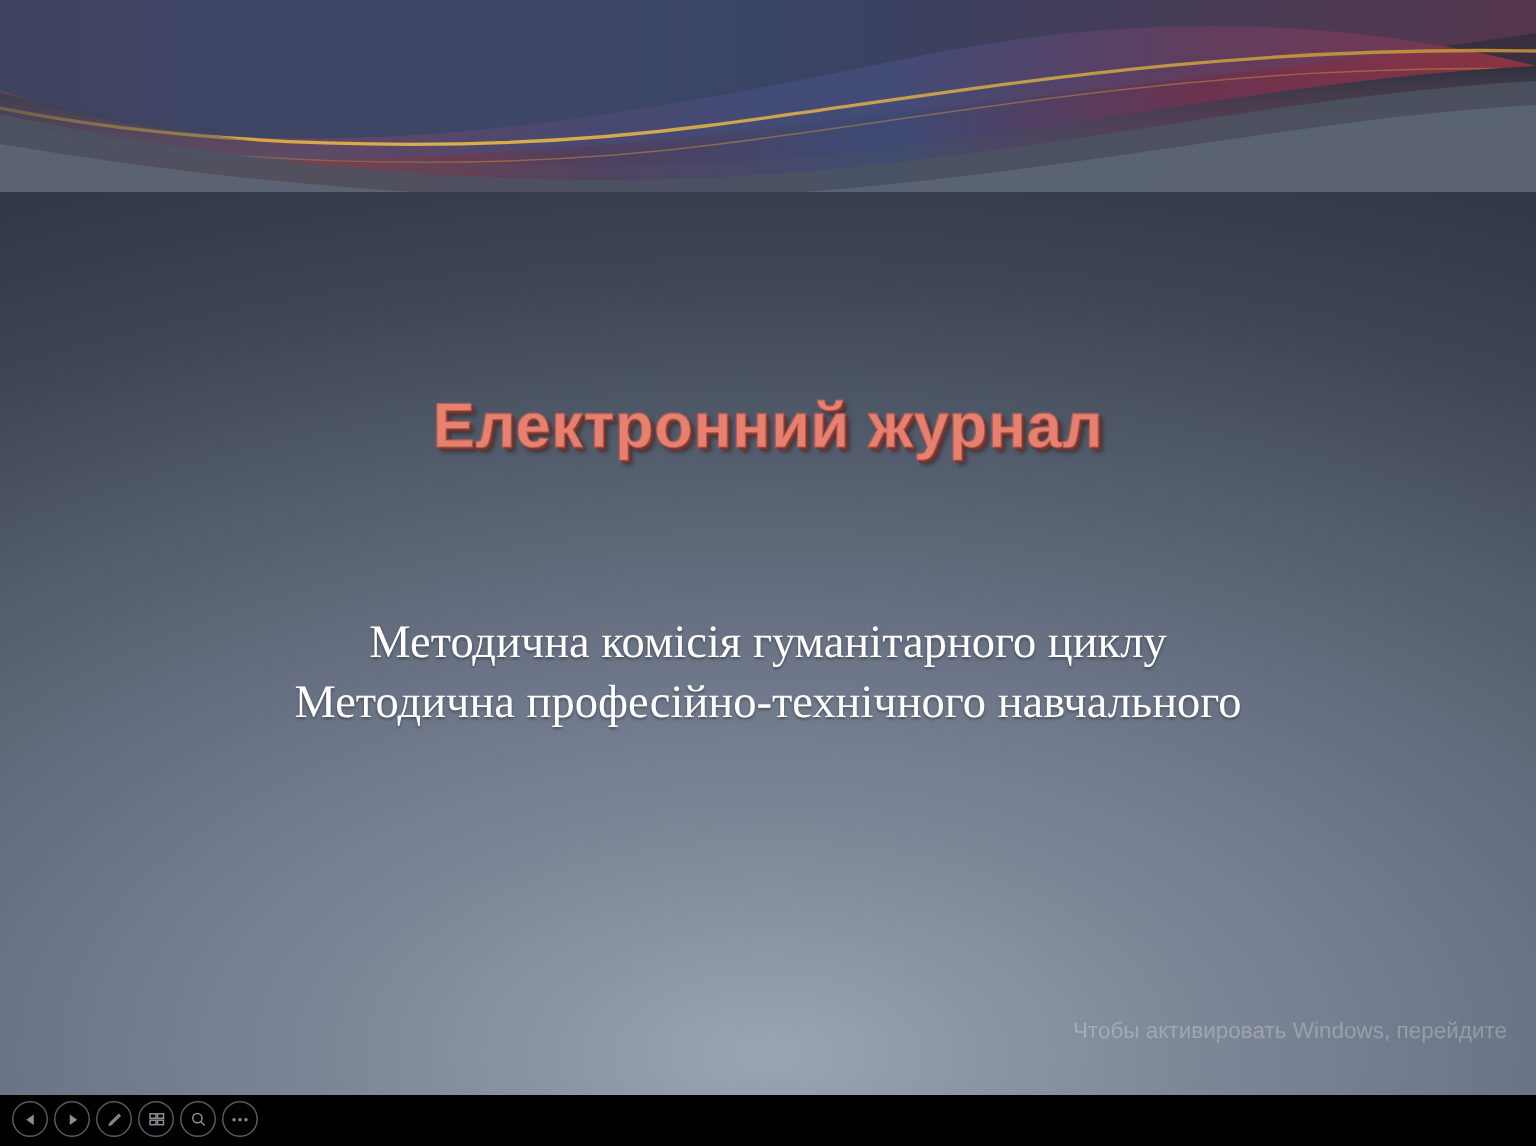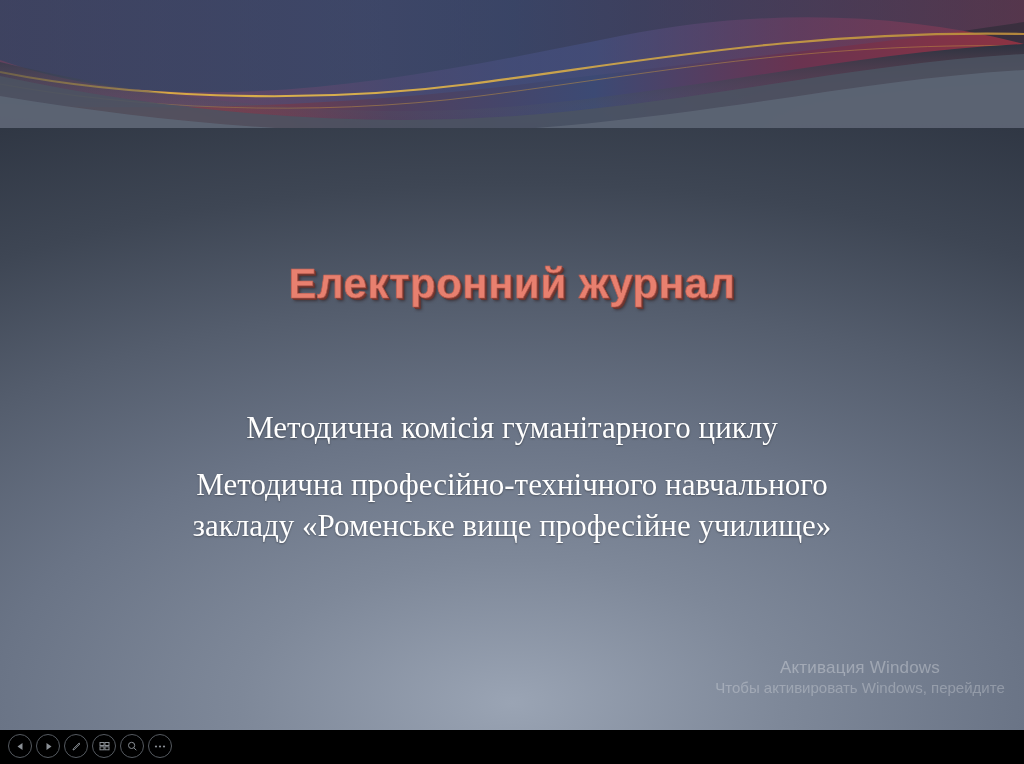"Методична комісія гуманітарного циклу" .subtitle-line.l1 { margin-bottom: 17px -> none }
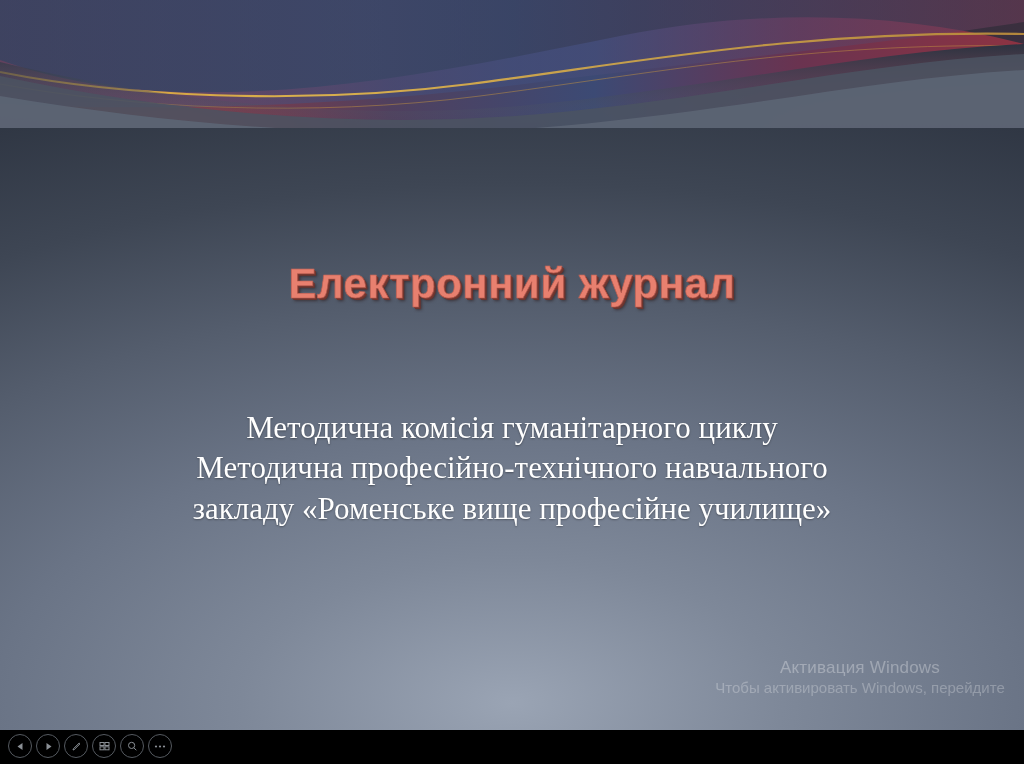"закладу «Роменське вище професійне" span.subtitle-line { html: <span>закладу «Роменське вище професійне училище»</span> -> none }
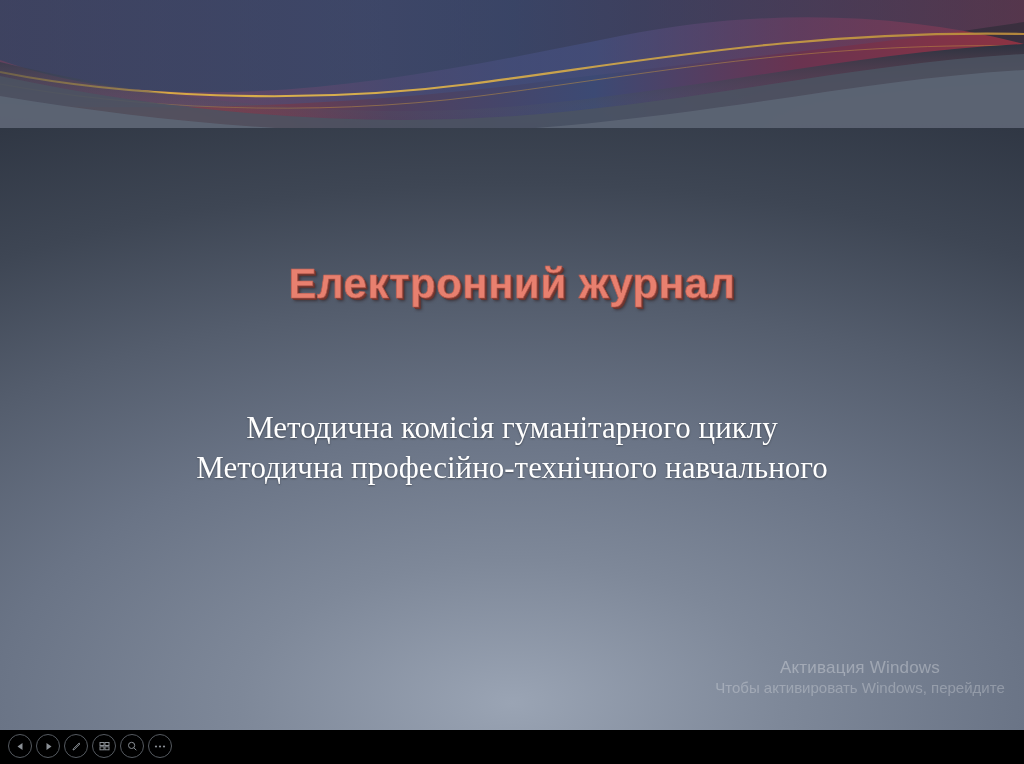"Активация Windows" span.act-title { html: <span>Активация Windows</span> -> none }
